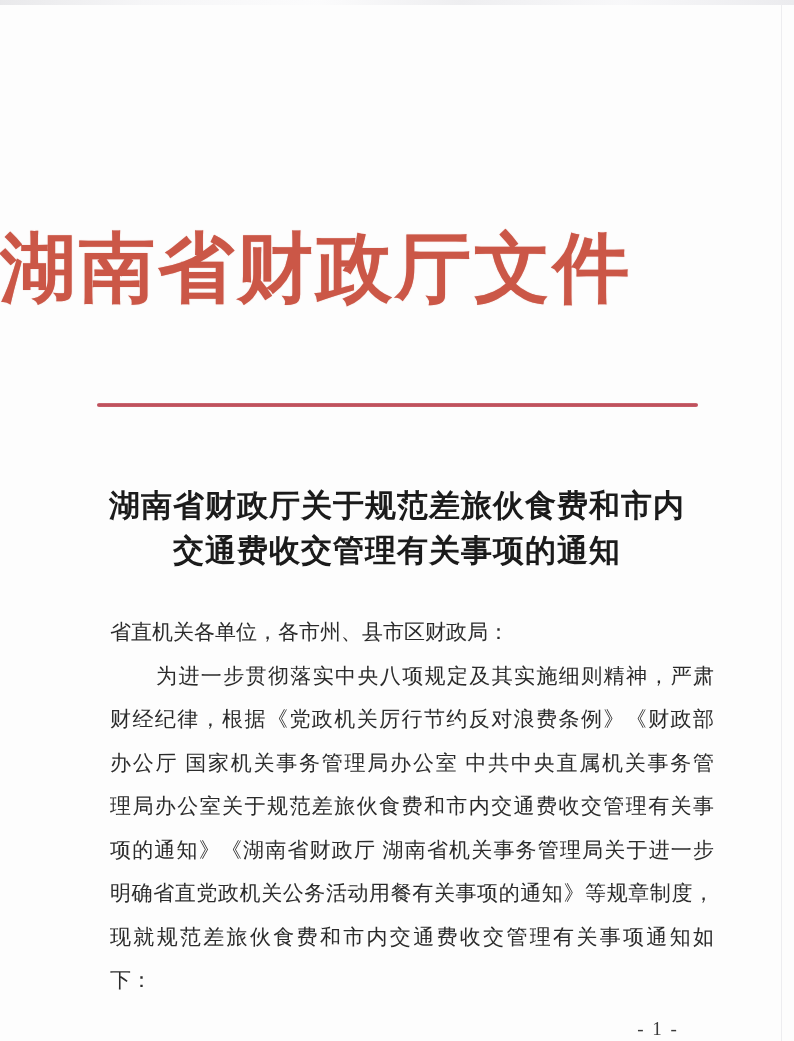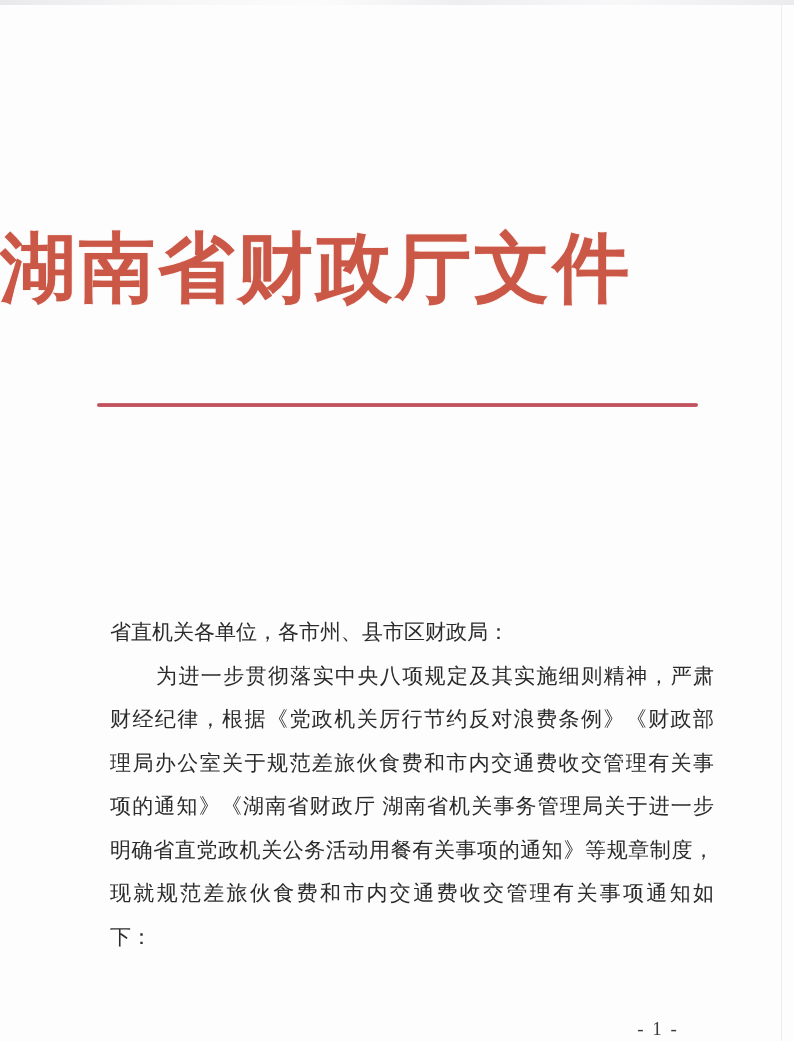"湖南省财政厅关于规范差旅伙食费和市内" div.doc-title { html: none -> <div> <div>湖南省财政厅关于规范差旅伙食费和市内</div> <div>交通费收交管理有关事项的通知</div> </div> }
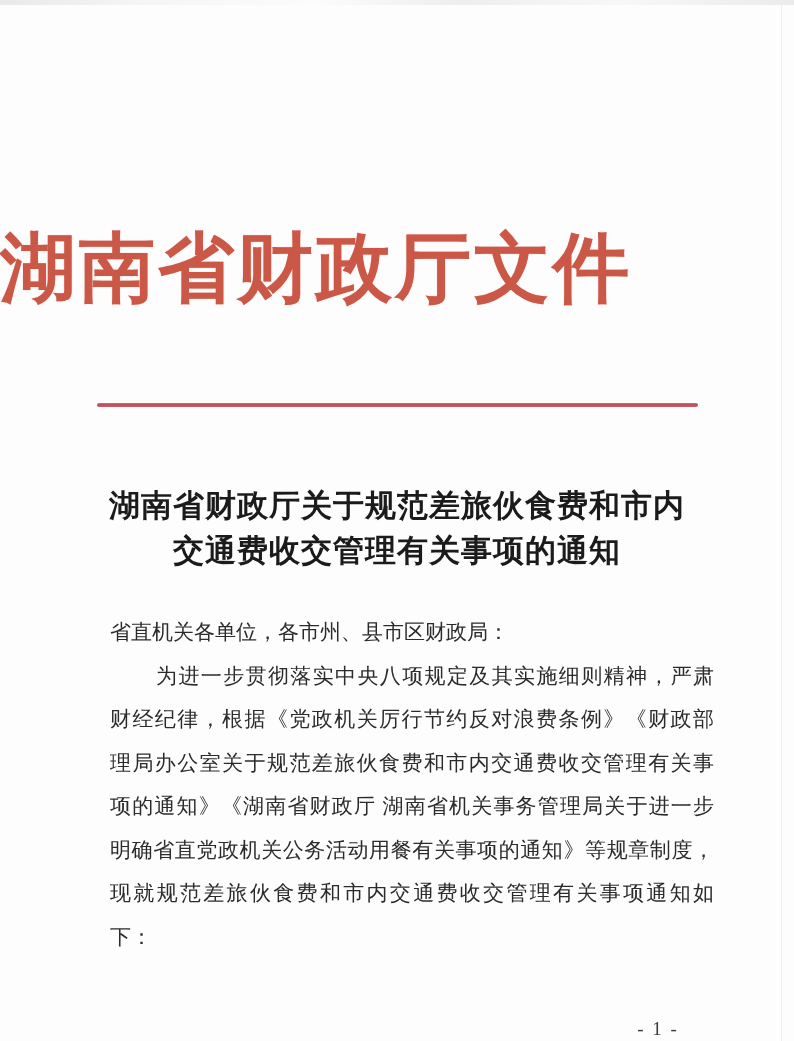"办公厅 国家机关事务管理局办公室 中共中央直属机关事务管" div.b-line { html: none -> <div>办公厅 国家机关事务管理局办公室 中共中央直属机关事务管</div> }
